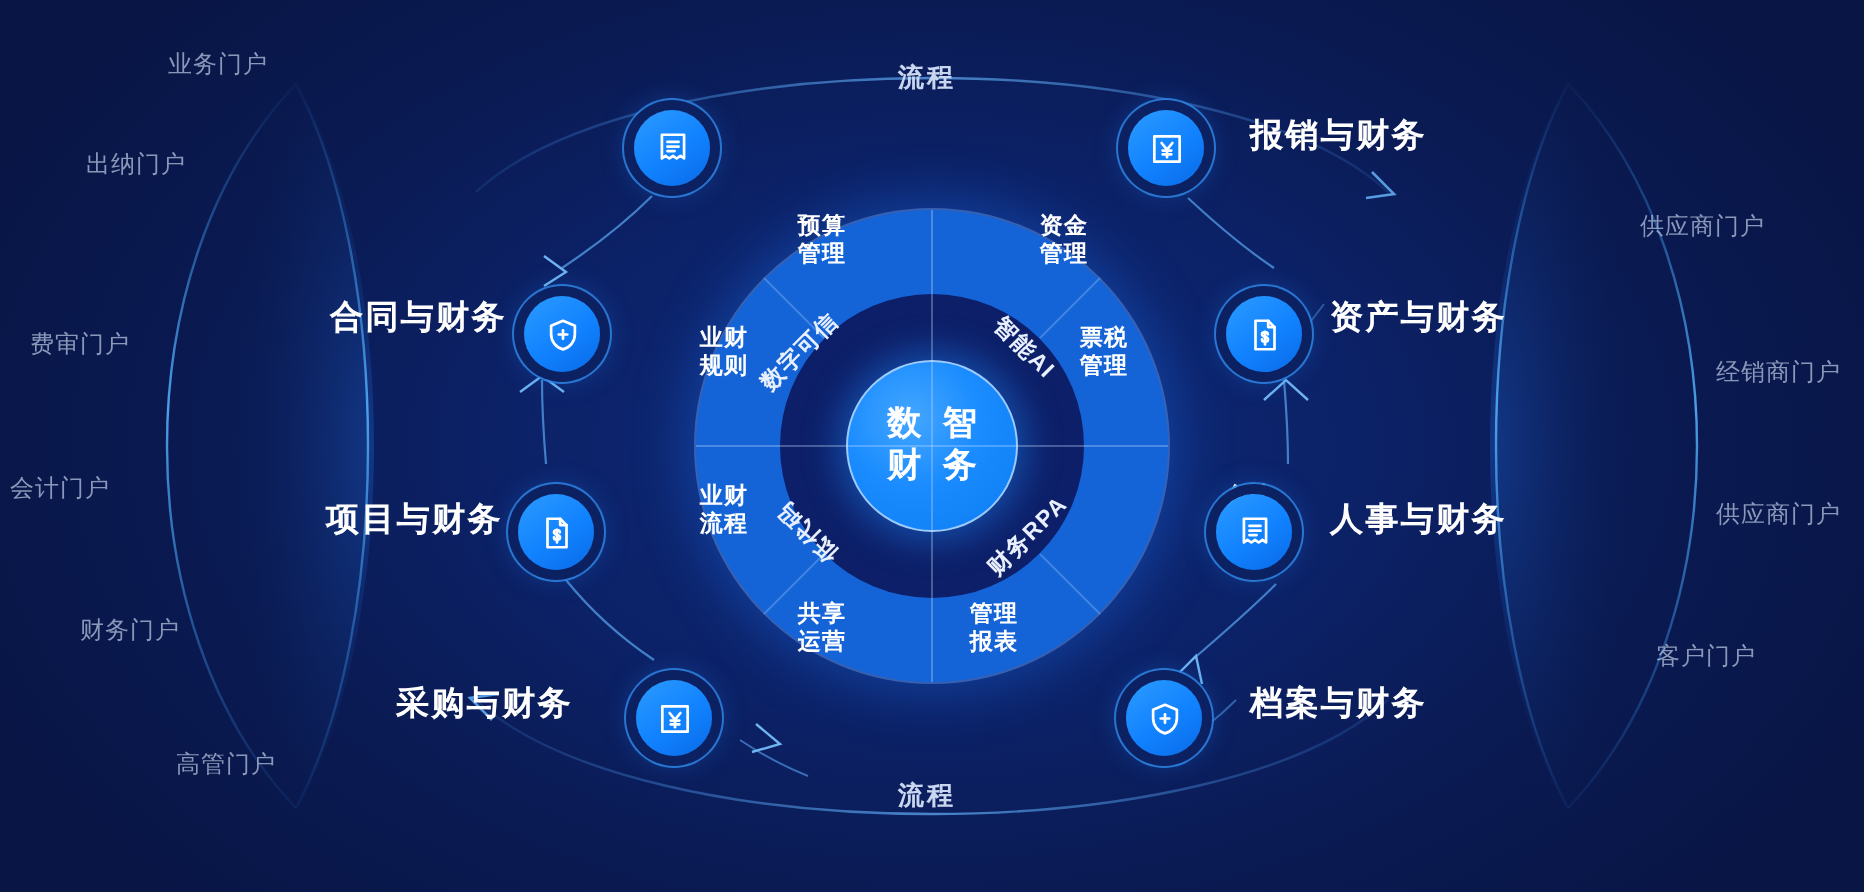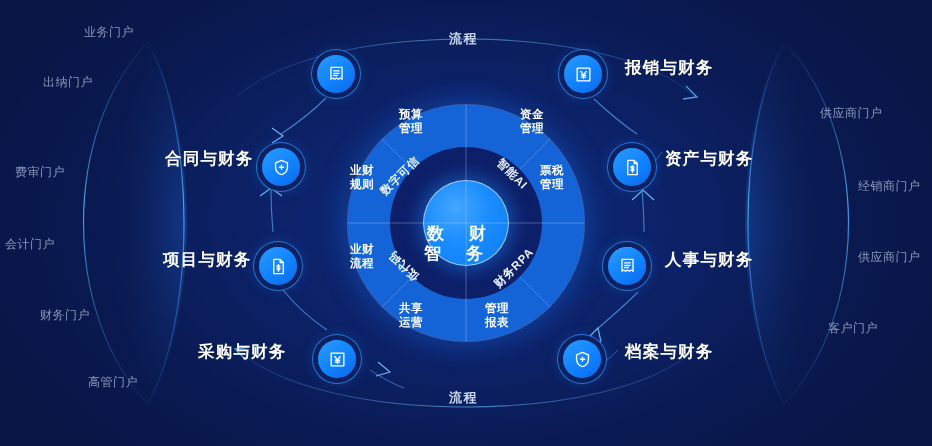"数 智" #core { align-items: flex-end -> center; flex-direction: none -> column }
